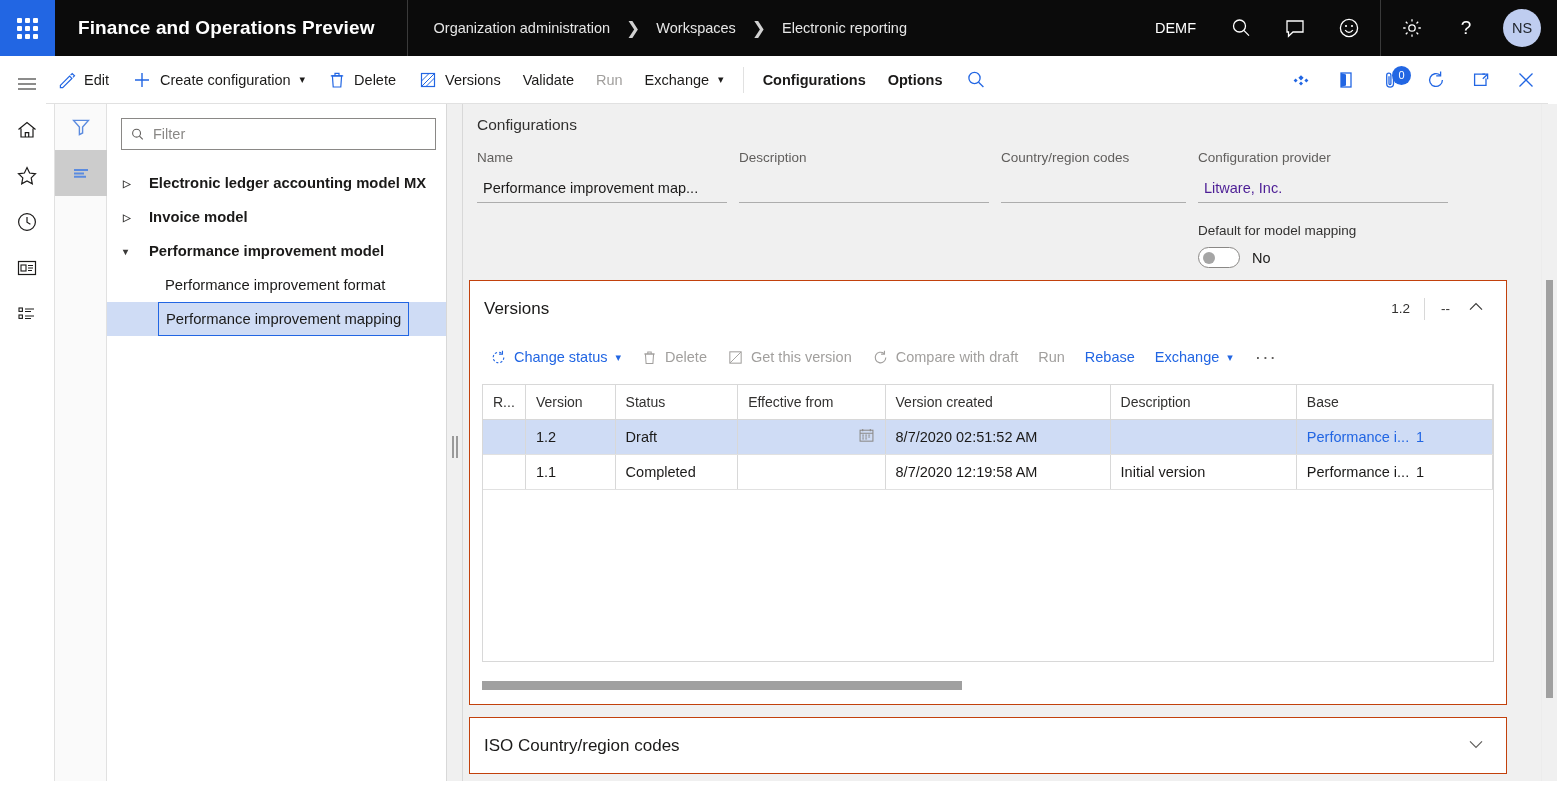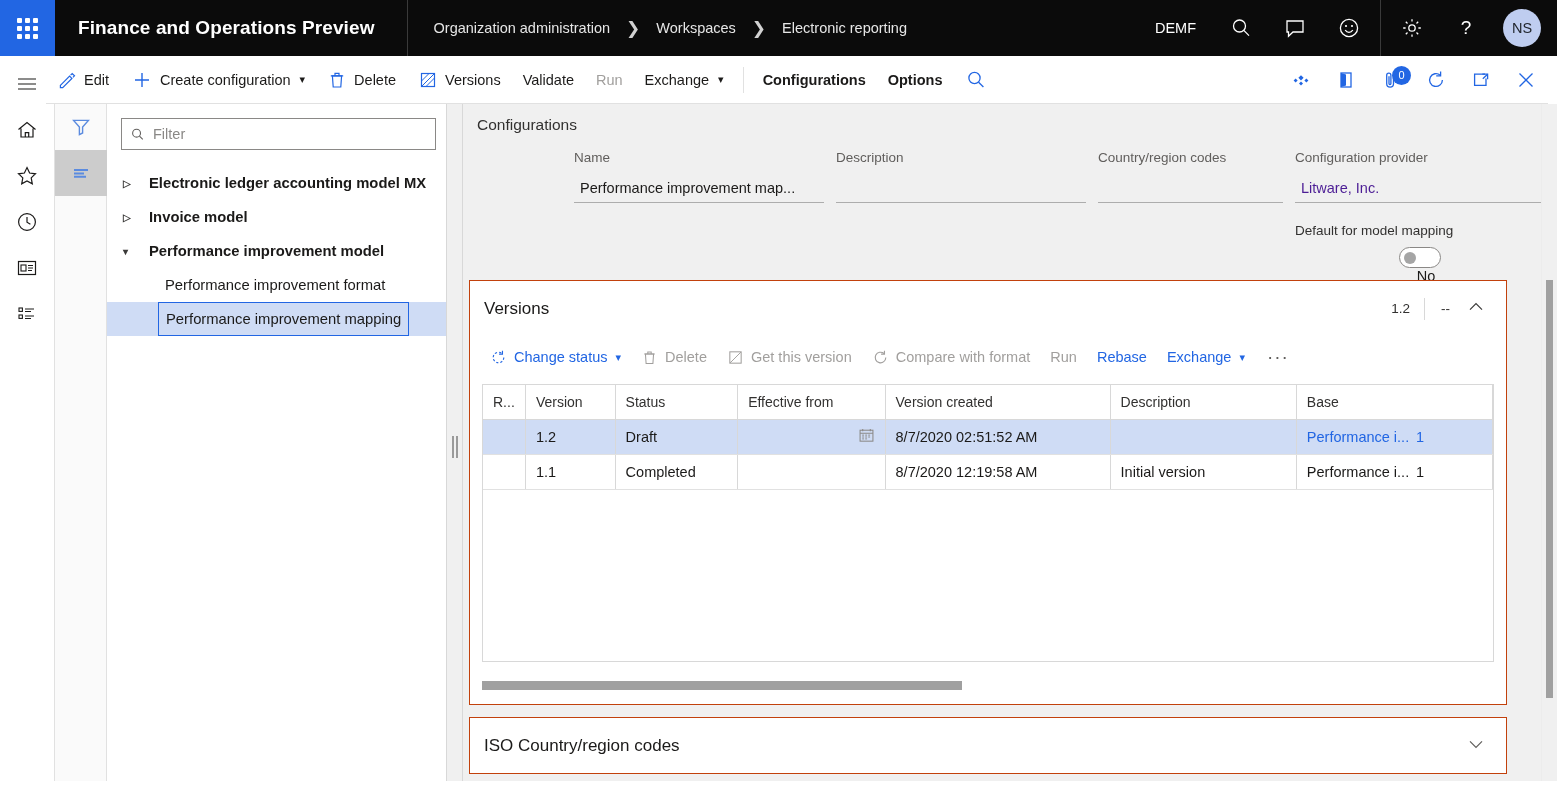"Name" .fieldsrow { justify-content: flex-end -> none; padding: 16px 0 0 14px -> 16px 8px 0 14px }
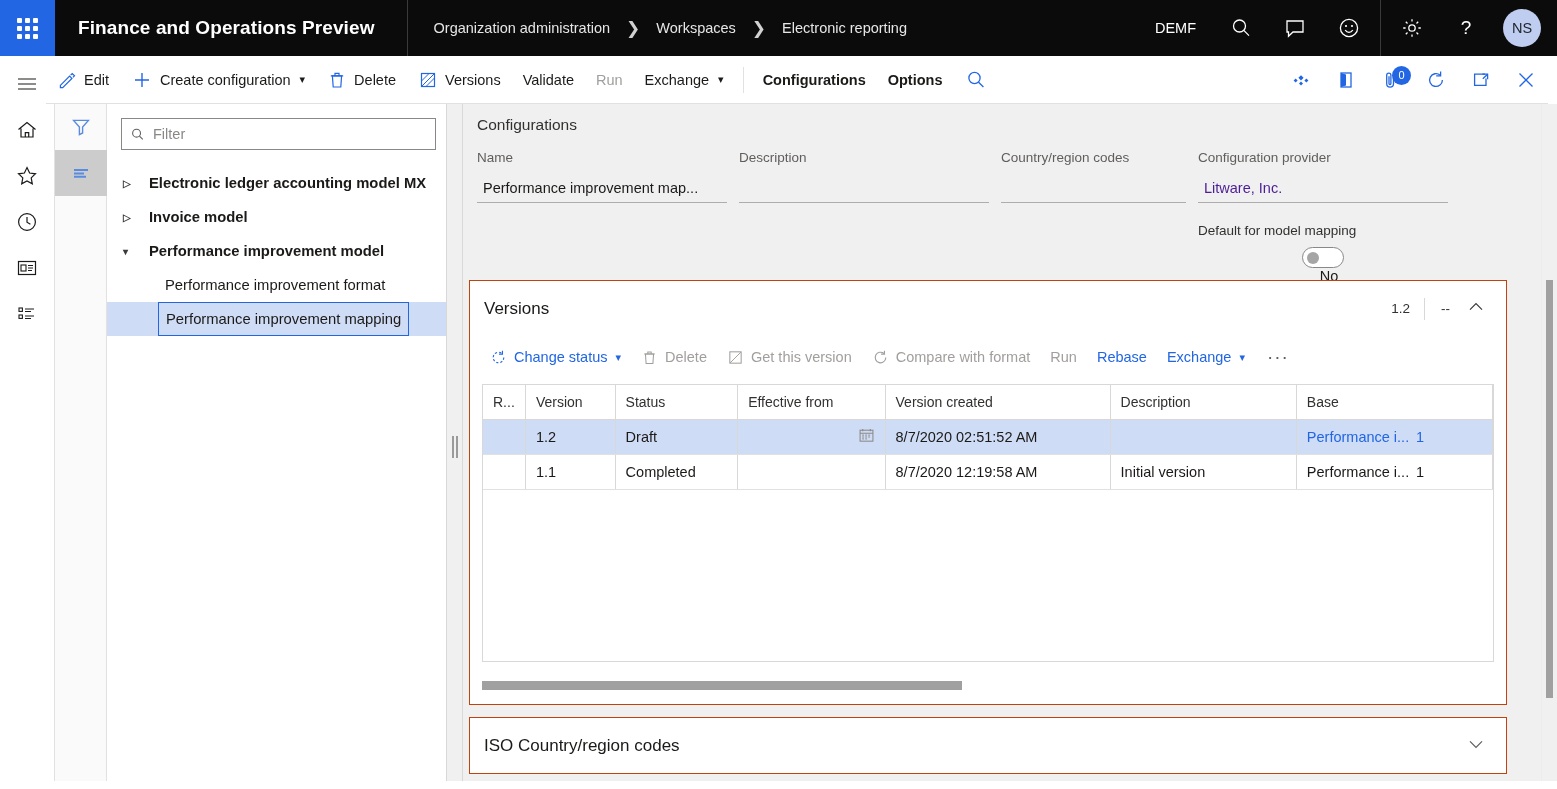"No" .toggle-row { flex-direction: column -> none }
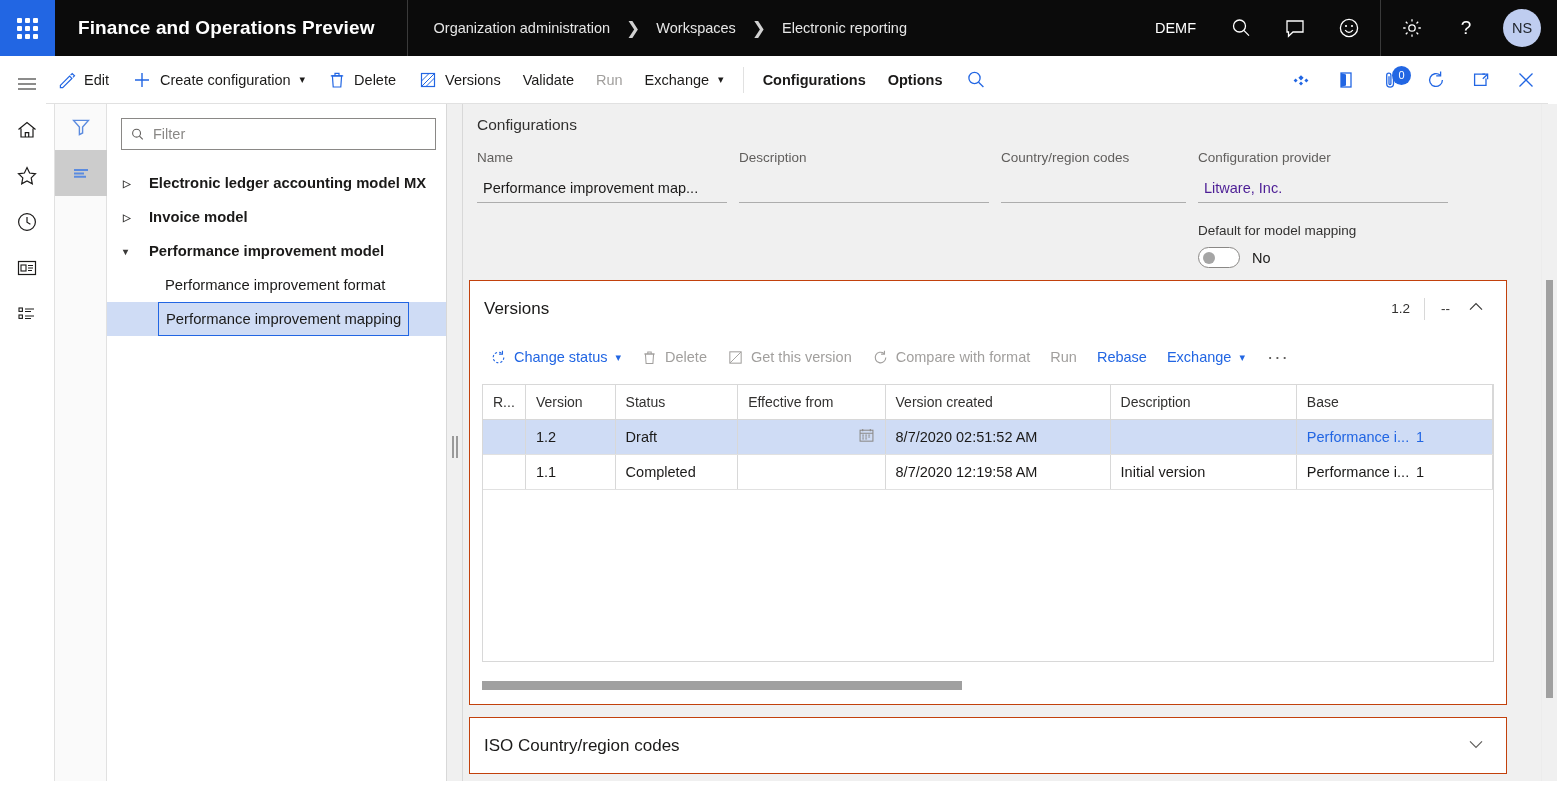"Compare with format" span { text: format -> draft }
